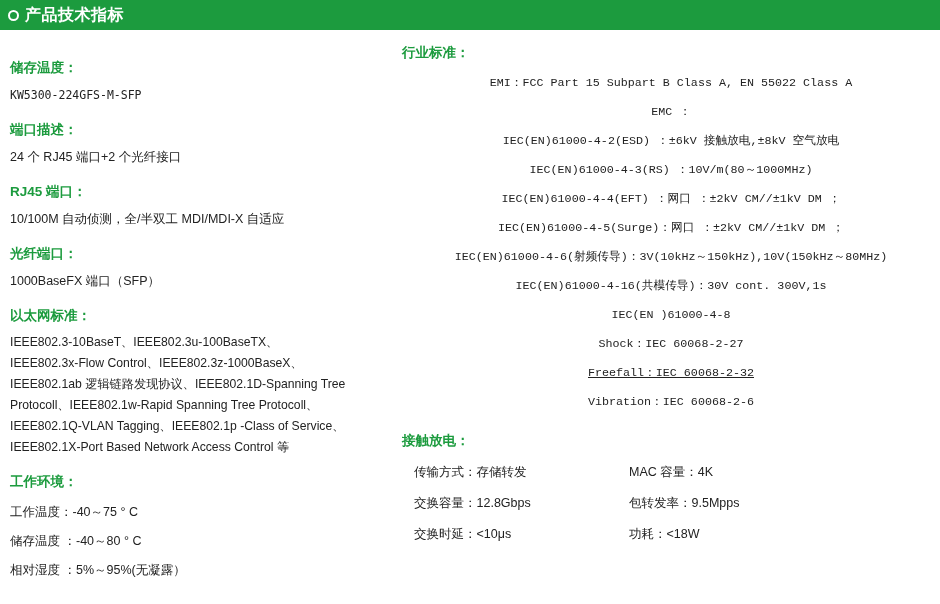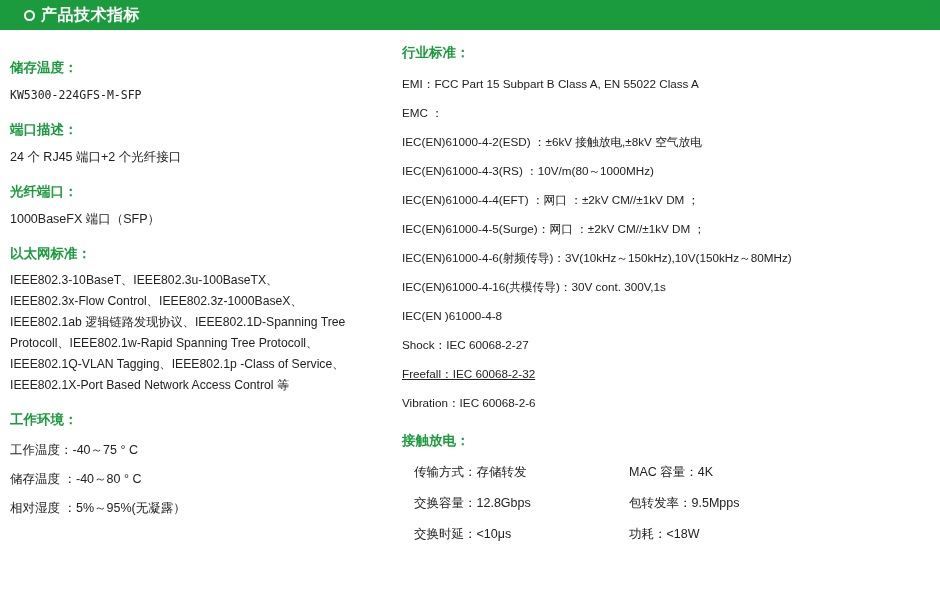"产品技术指标" .header-bar { padding-left: 24px -> 8px }
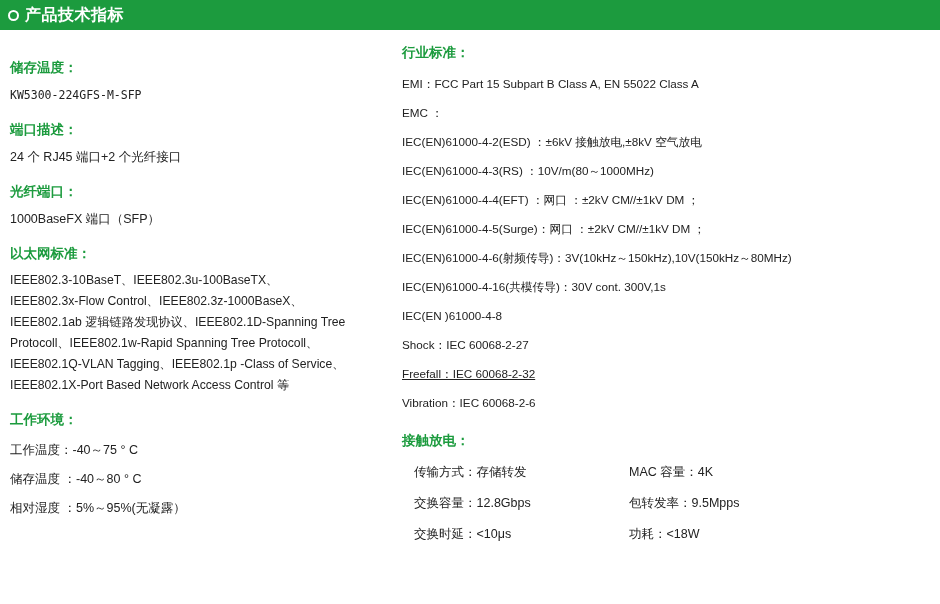"EMI：FCC Part 15 Subpart B" .right-line { font-family: Liberation Sans, sans-serif -> Liberation Mono, monospace; text-align: none -> center }
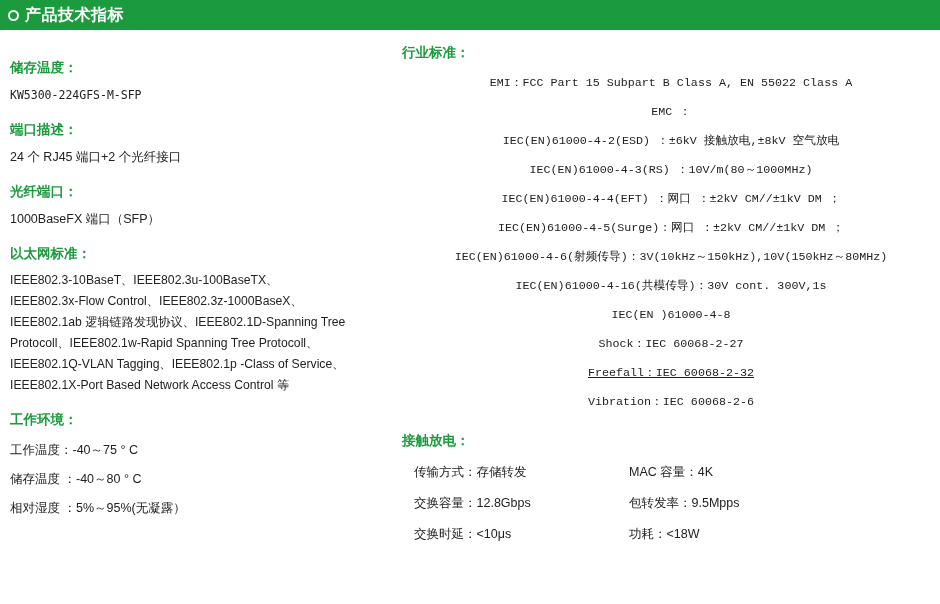"RJ45 端口：" div.block { html: none -> <div> <div>RJ45 端口：</div> <div>10/100M 自动侦测，全/半双工 MDI/MDI-X 自适应</div> </div> }
